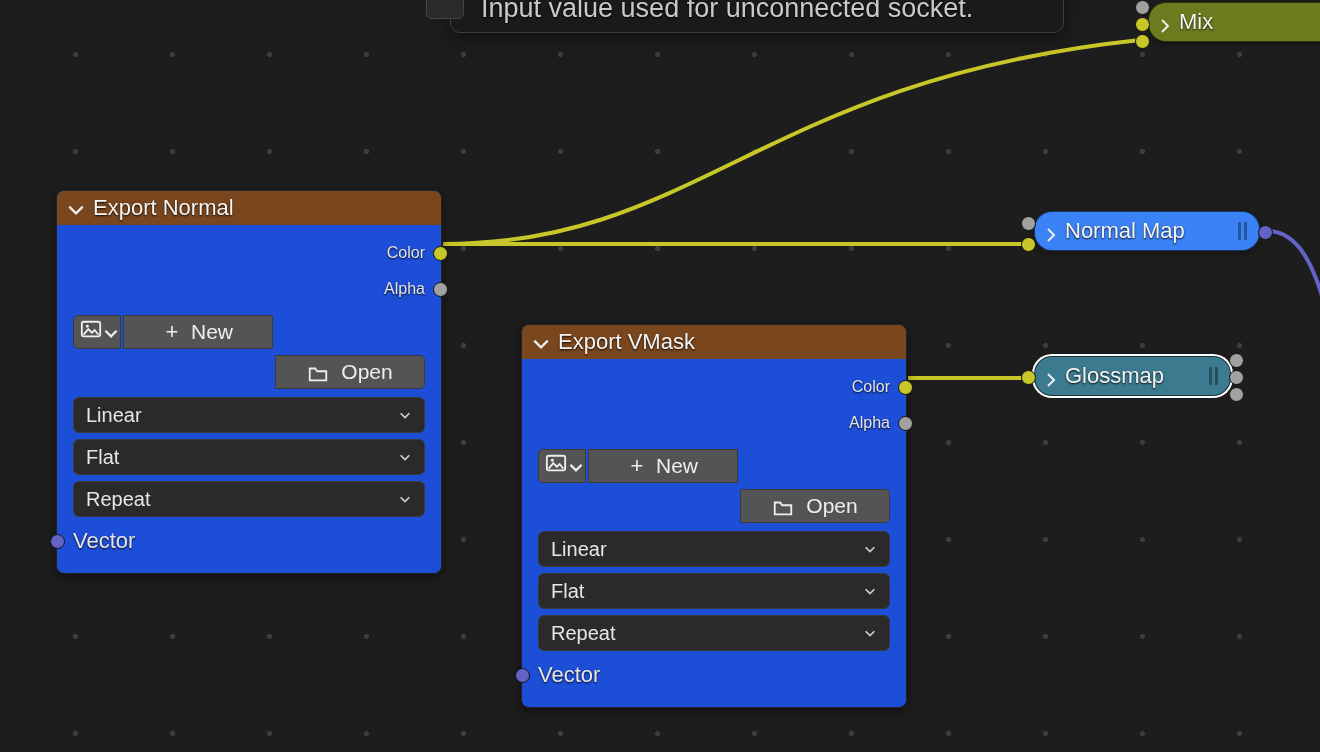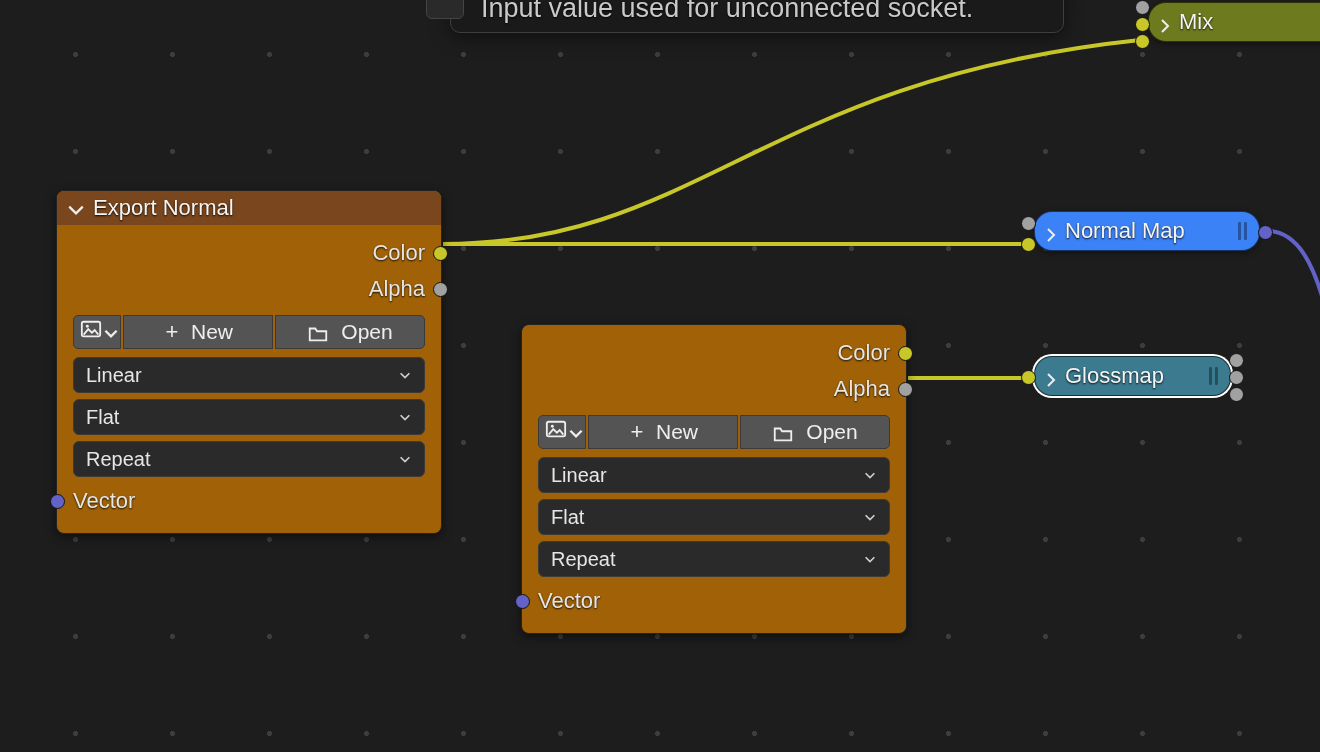"Export Normal" .node { background: #a16207 -> #1d4ed8 }
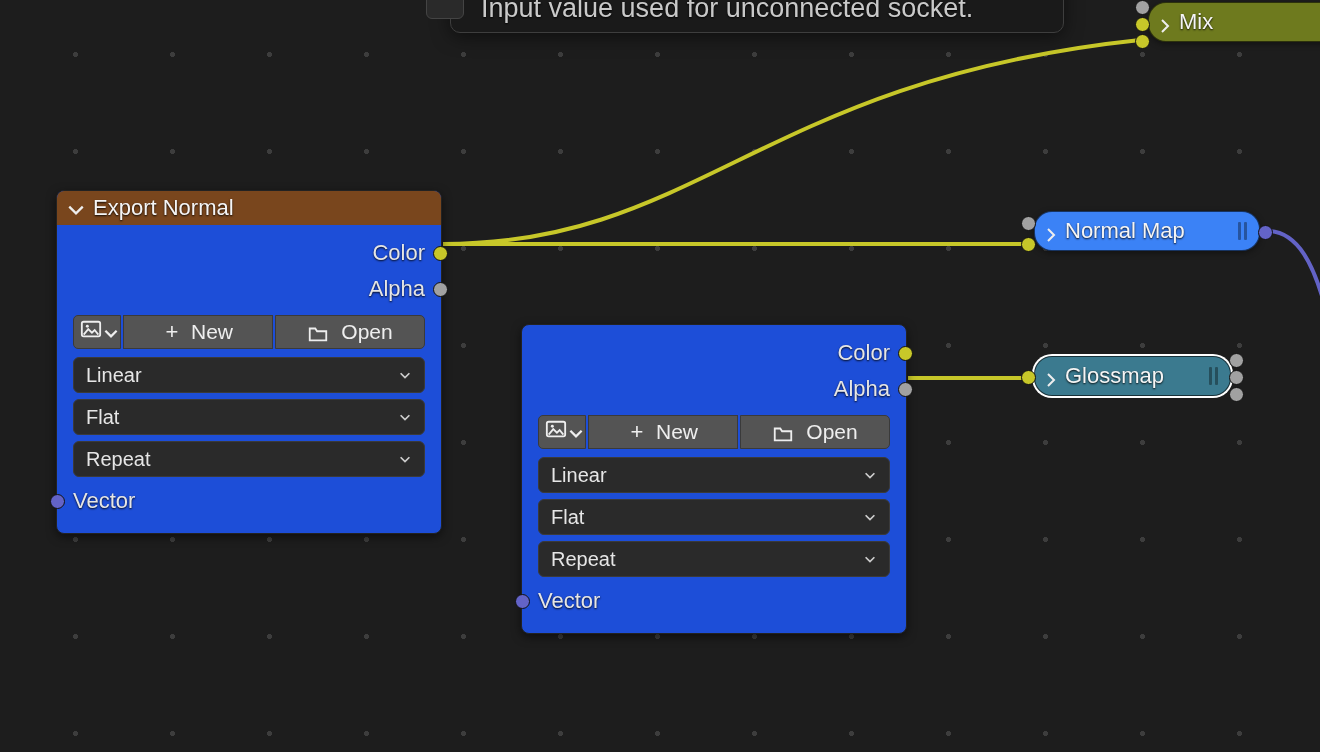"Color" .row-right { font-size: 22px -> 16px }
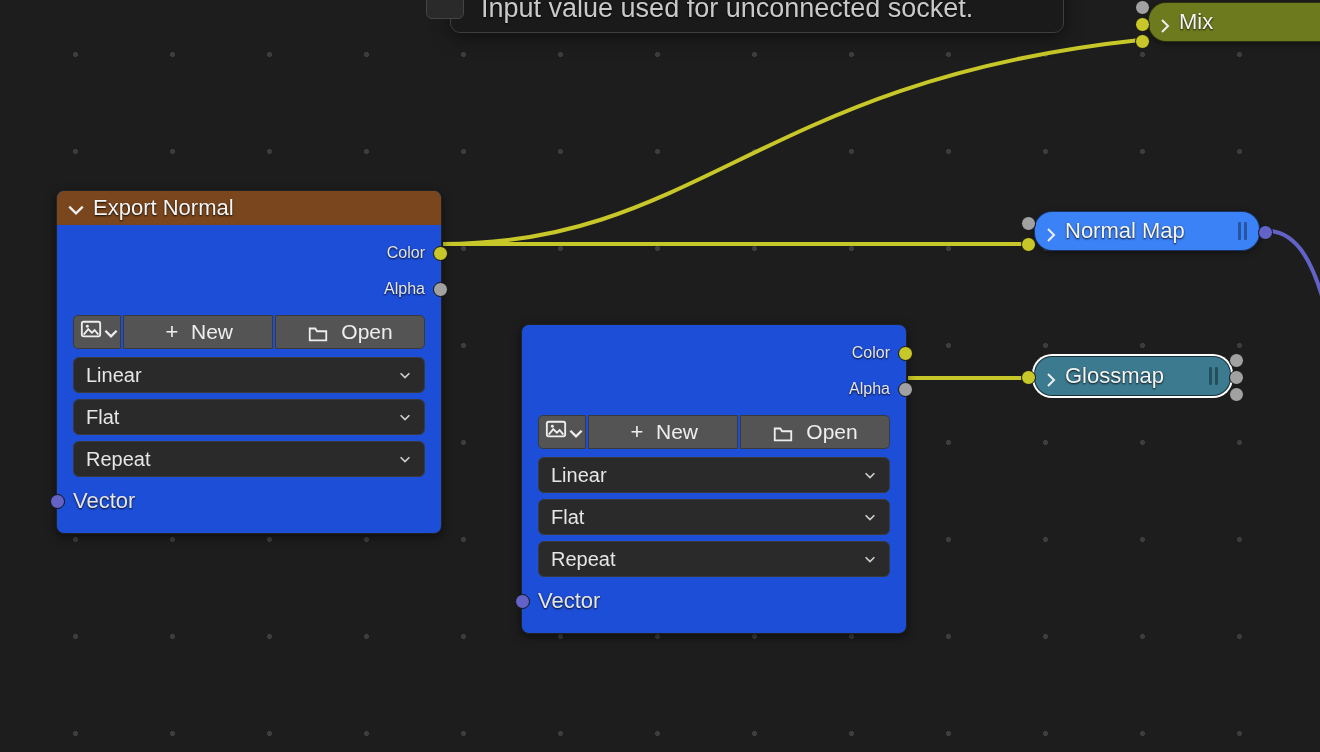"Export VMask" div.node-header { html: none -> <div> <span> <svg> <path></path> </svg> </span> <span>Export VMask</span> </div> }
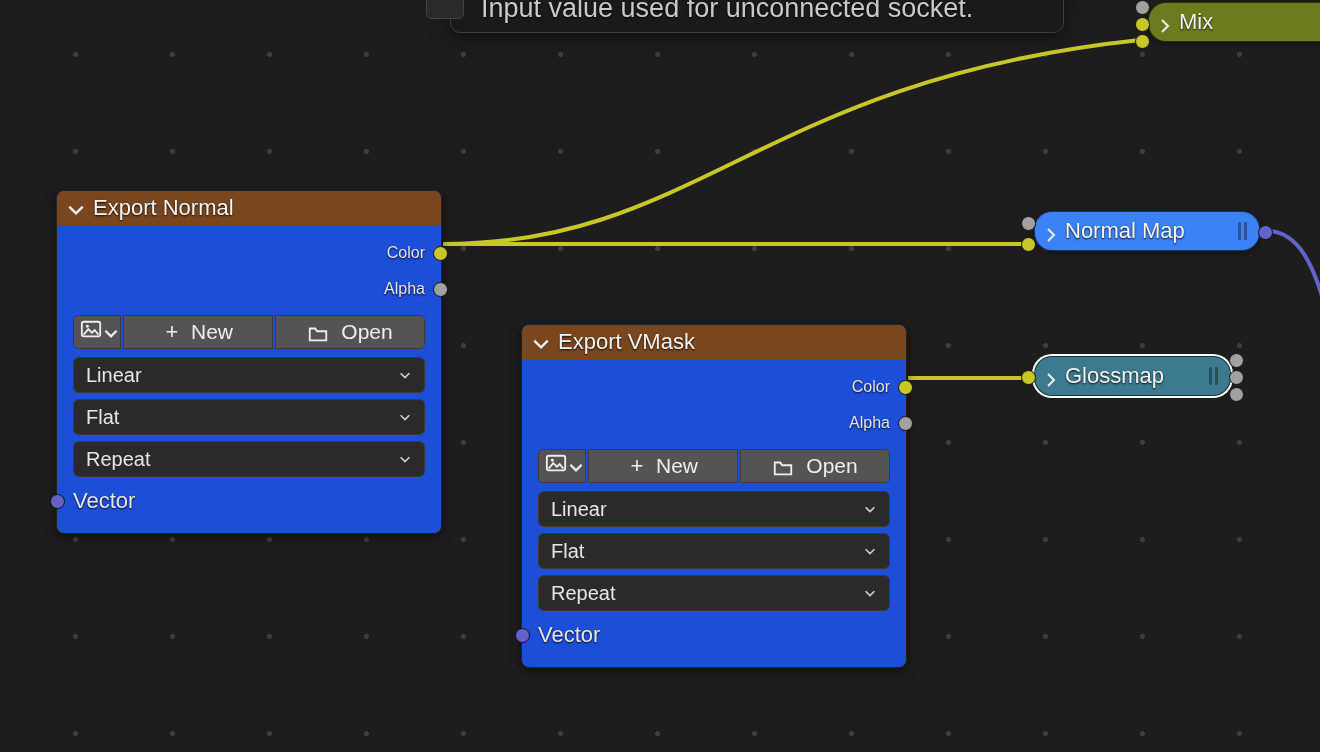"Open" .btn-open { margin-top: none -> 40px }
